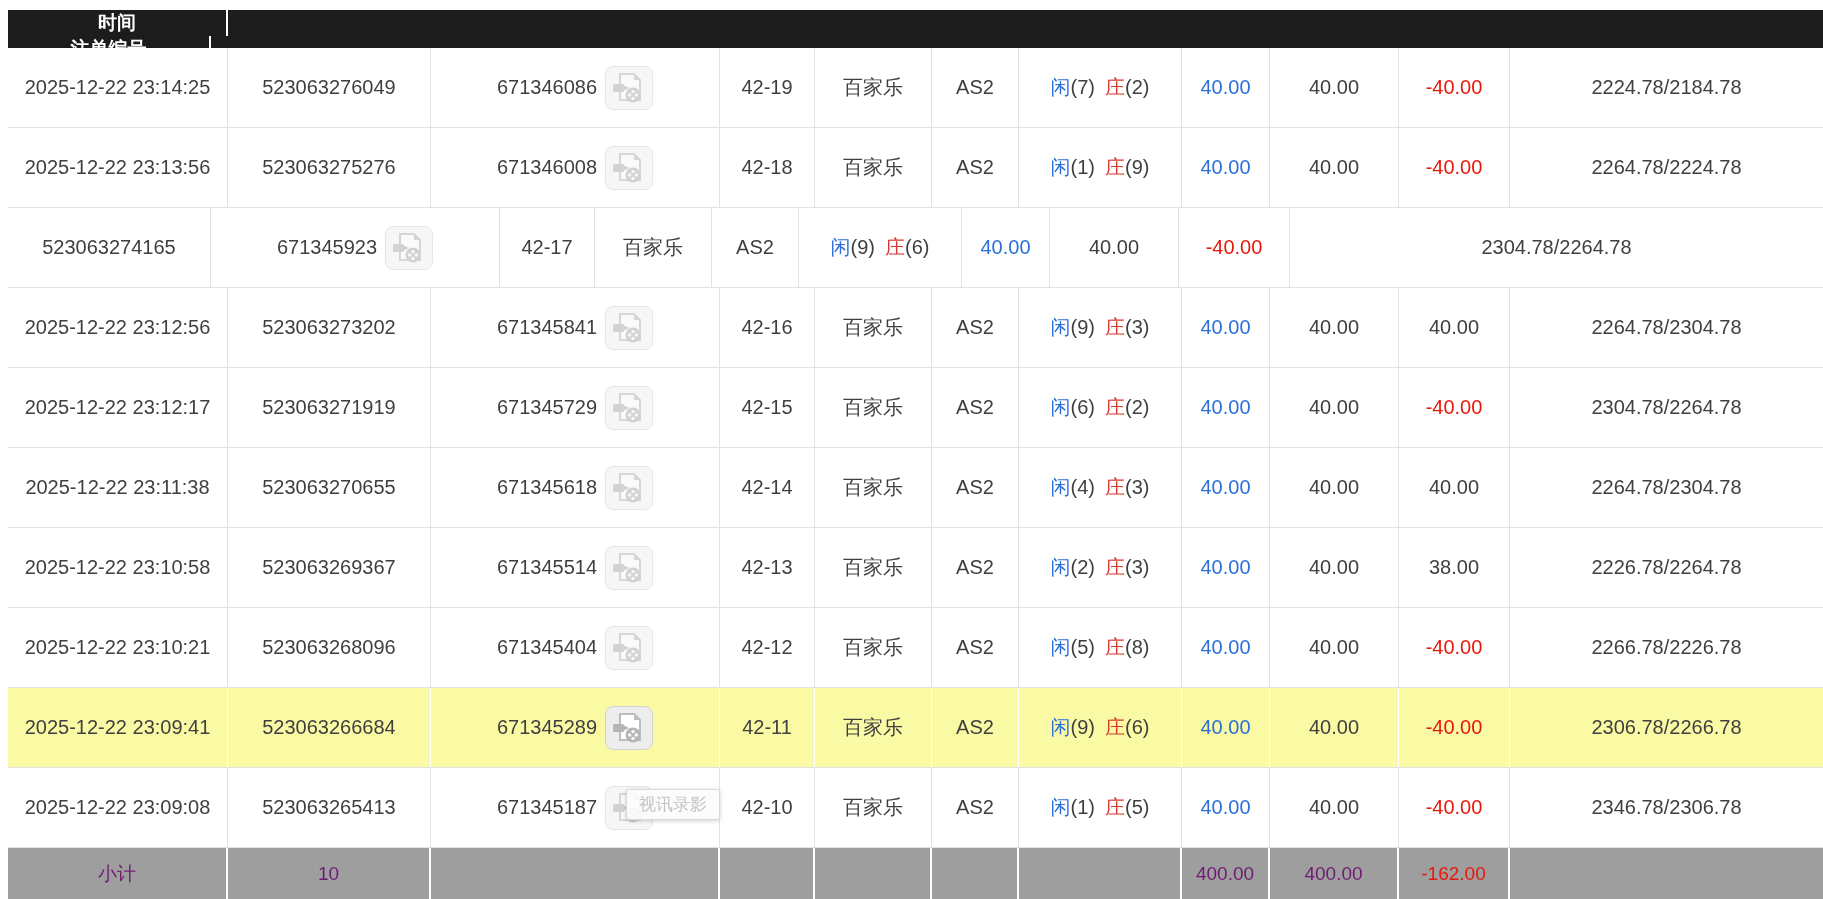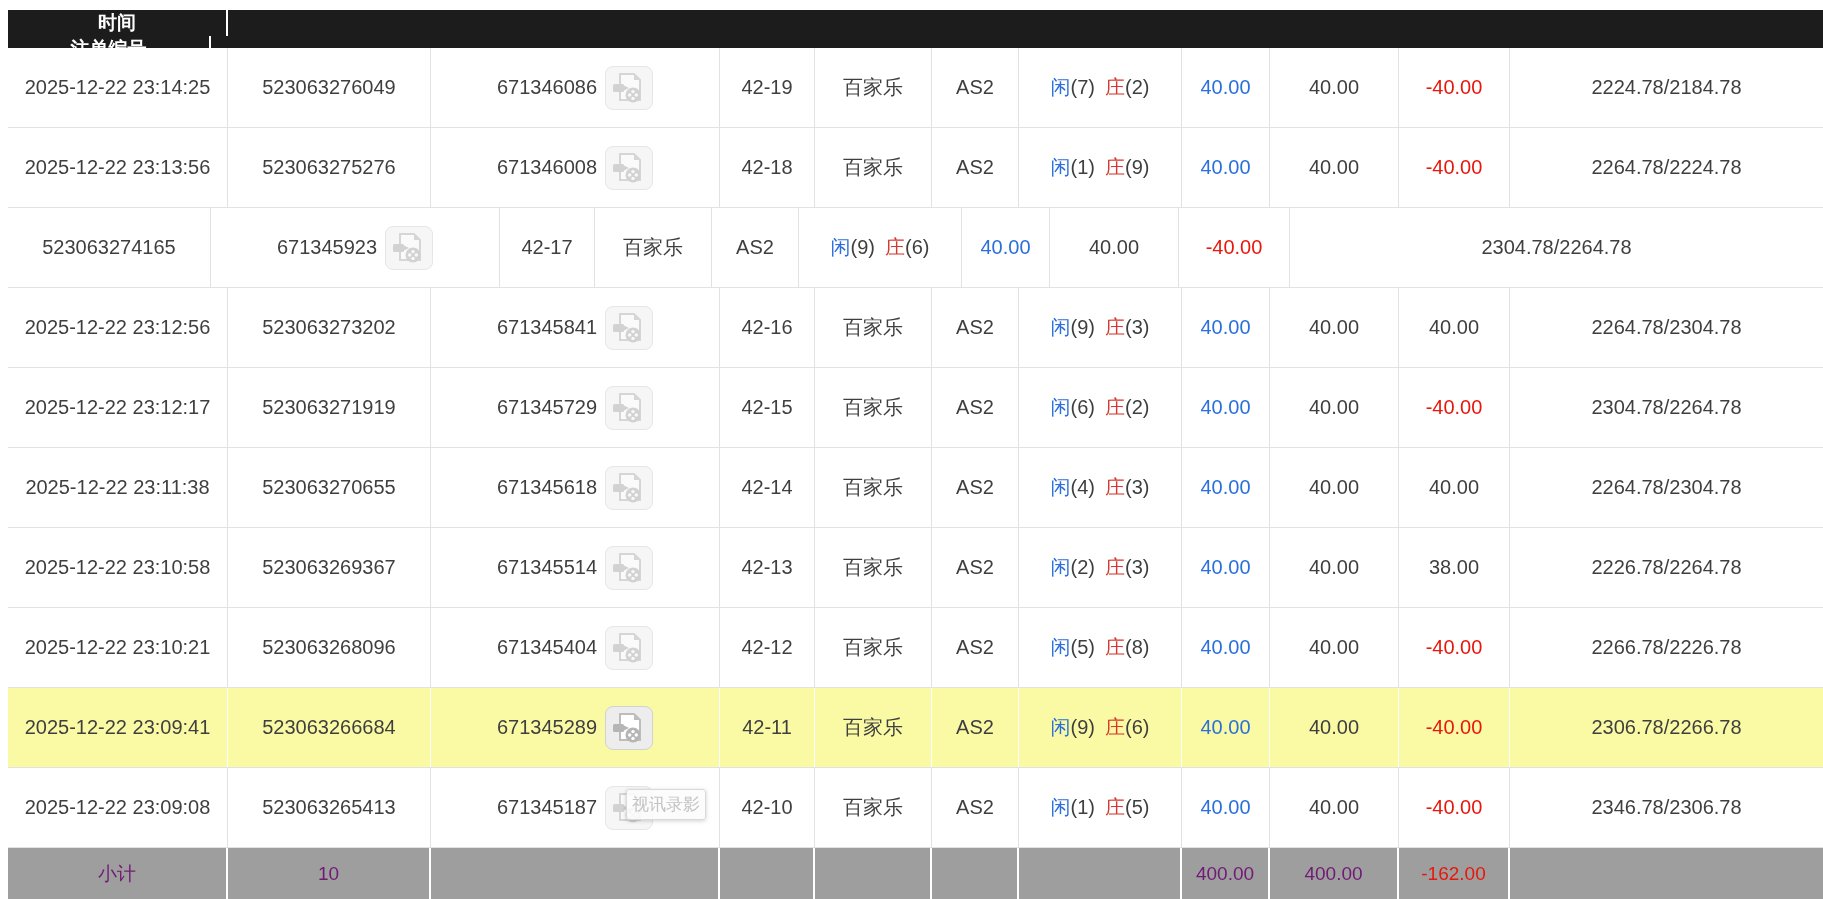"视讯录影" .tooltip { padding: 3px 5px -> 3px 12px }
